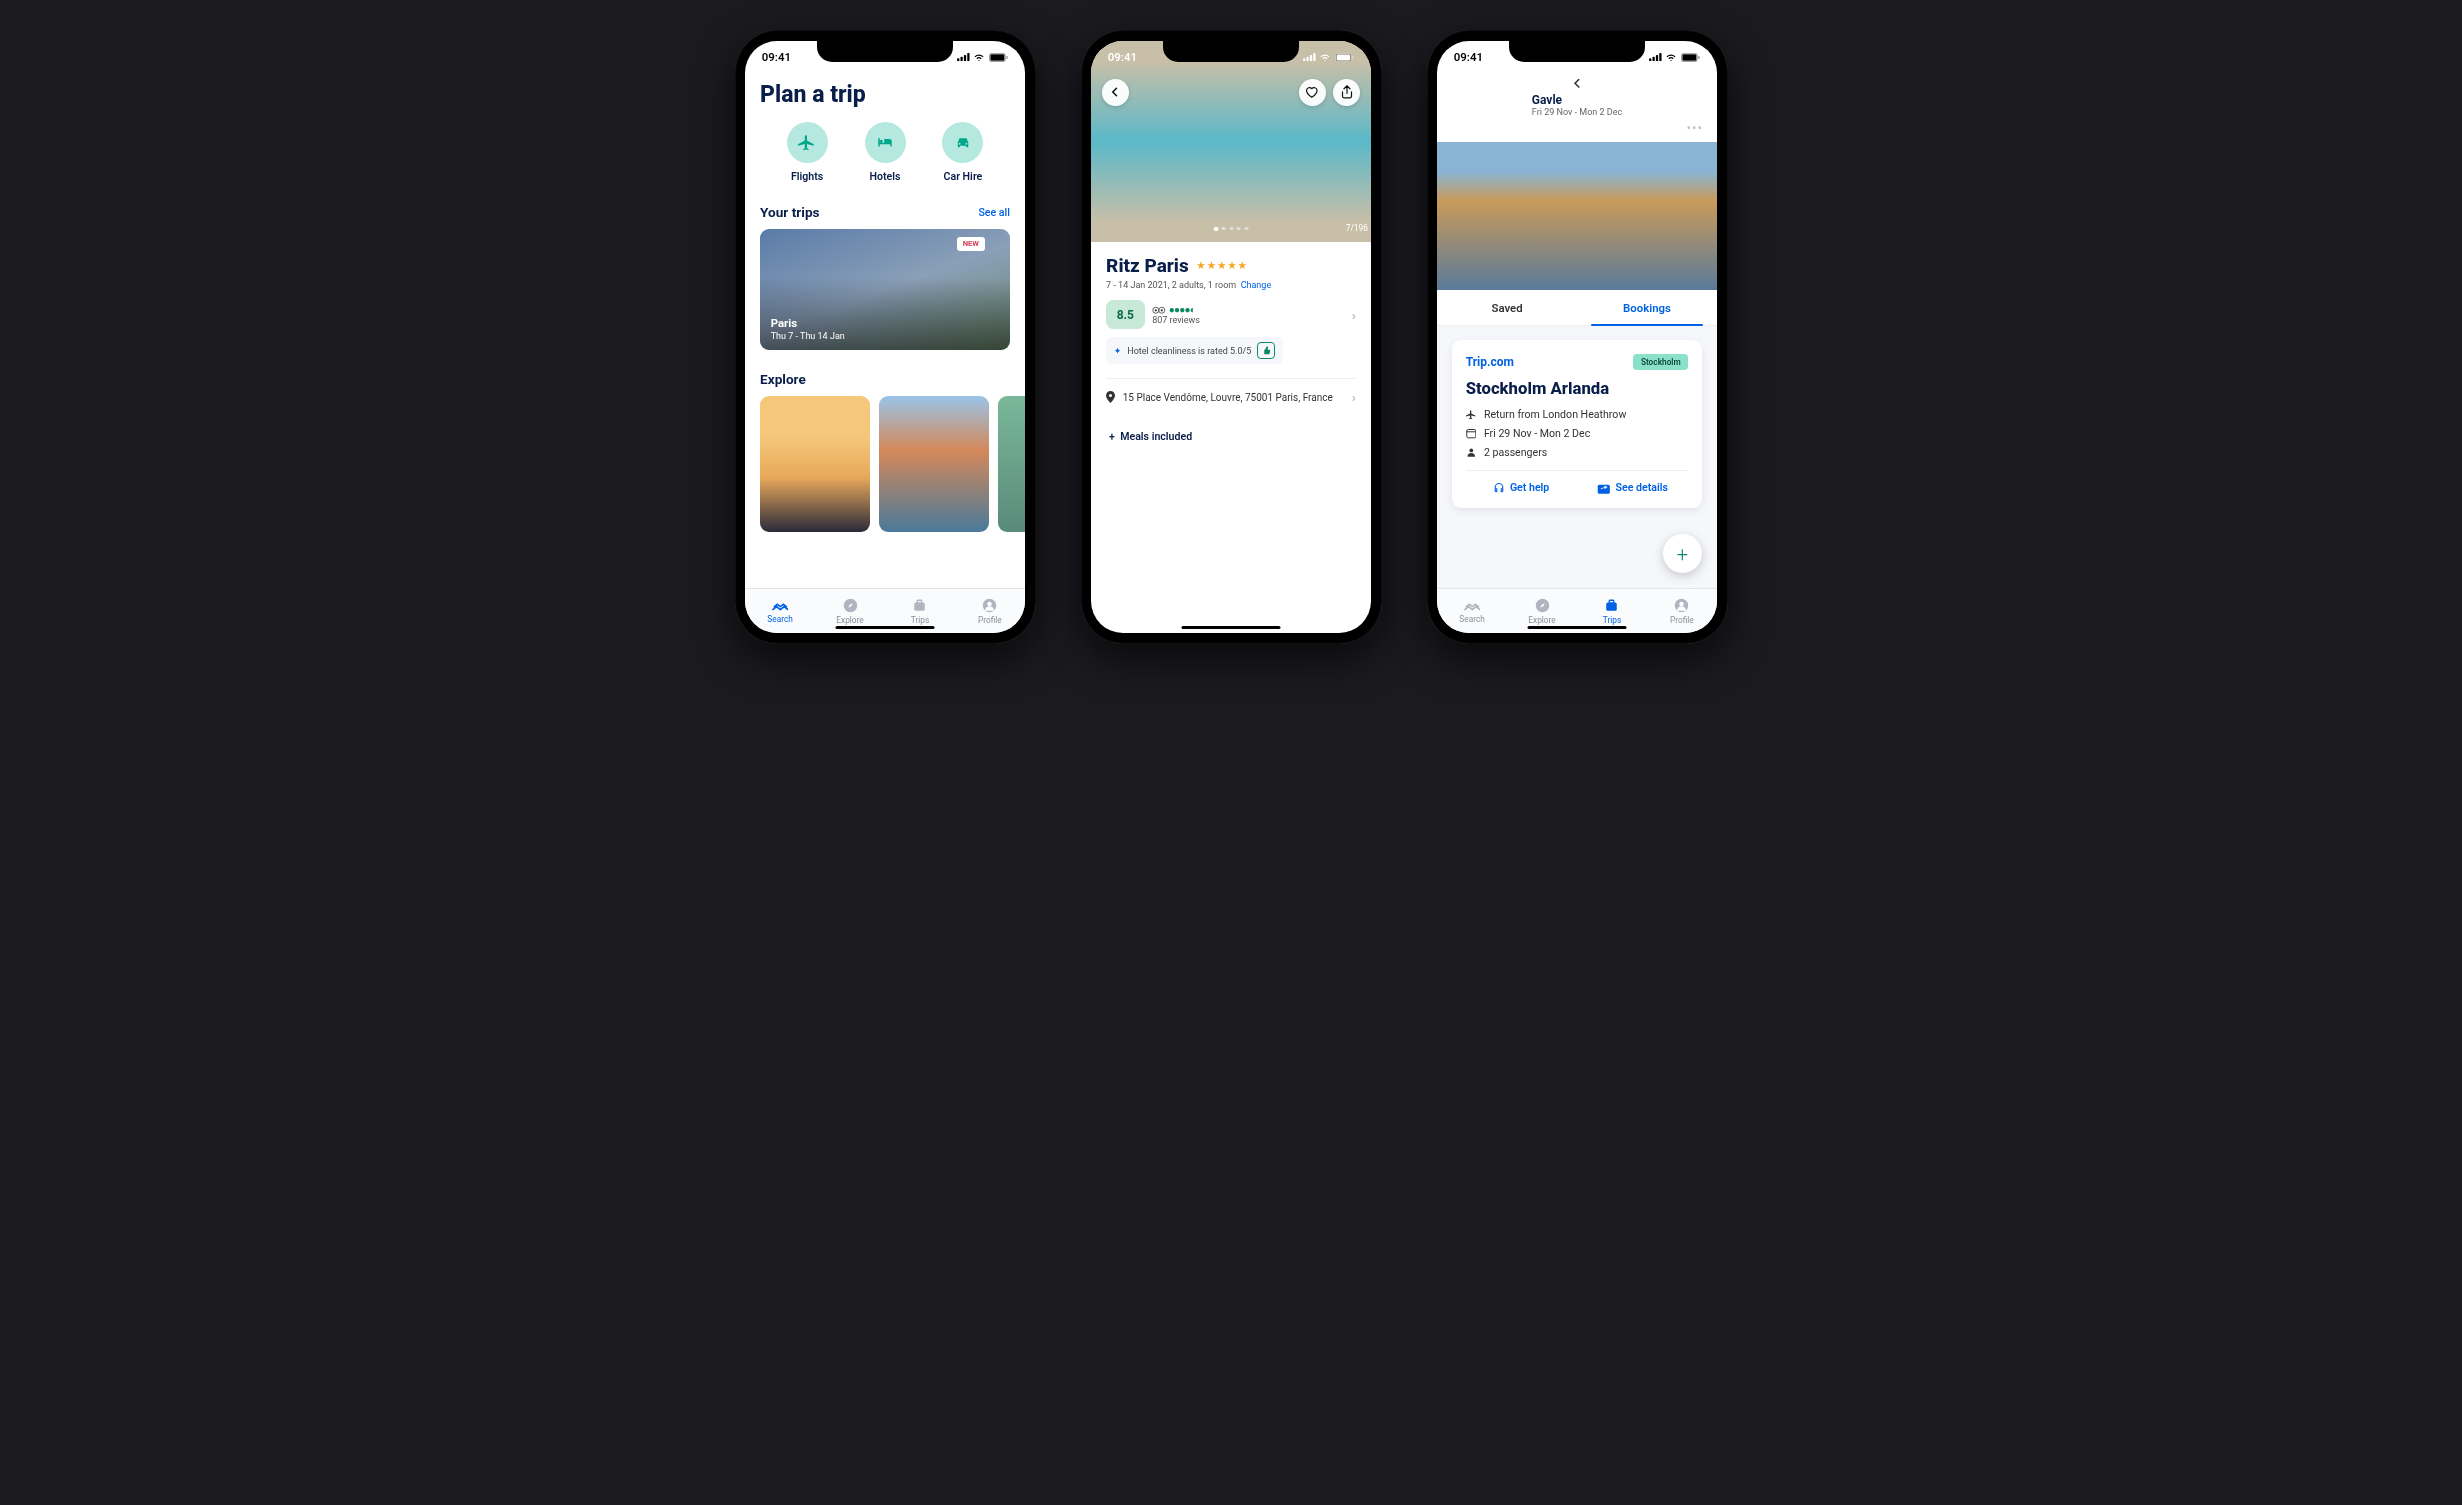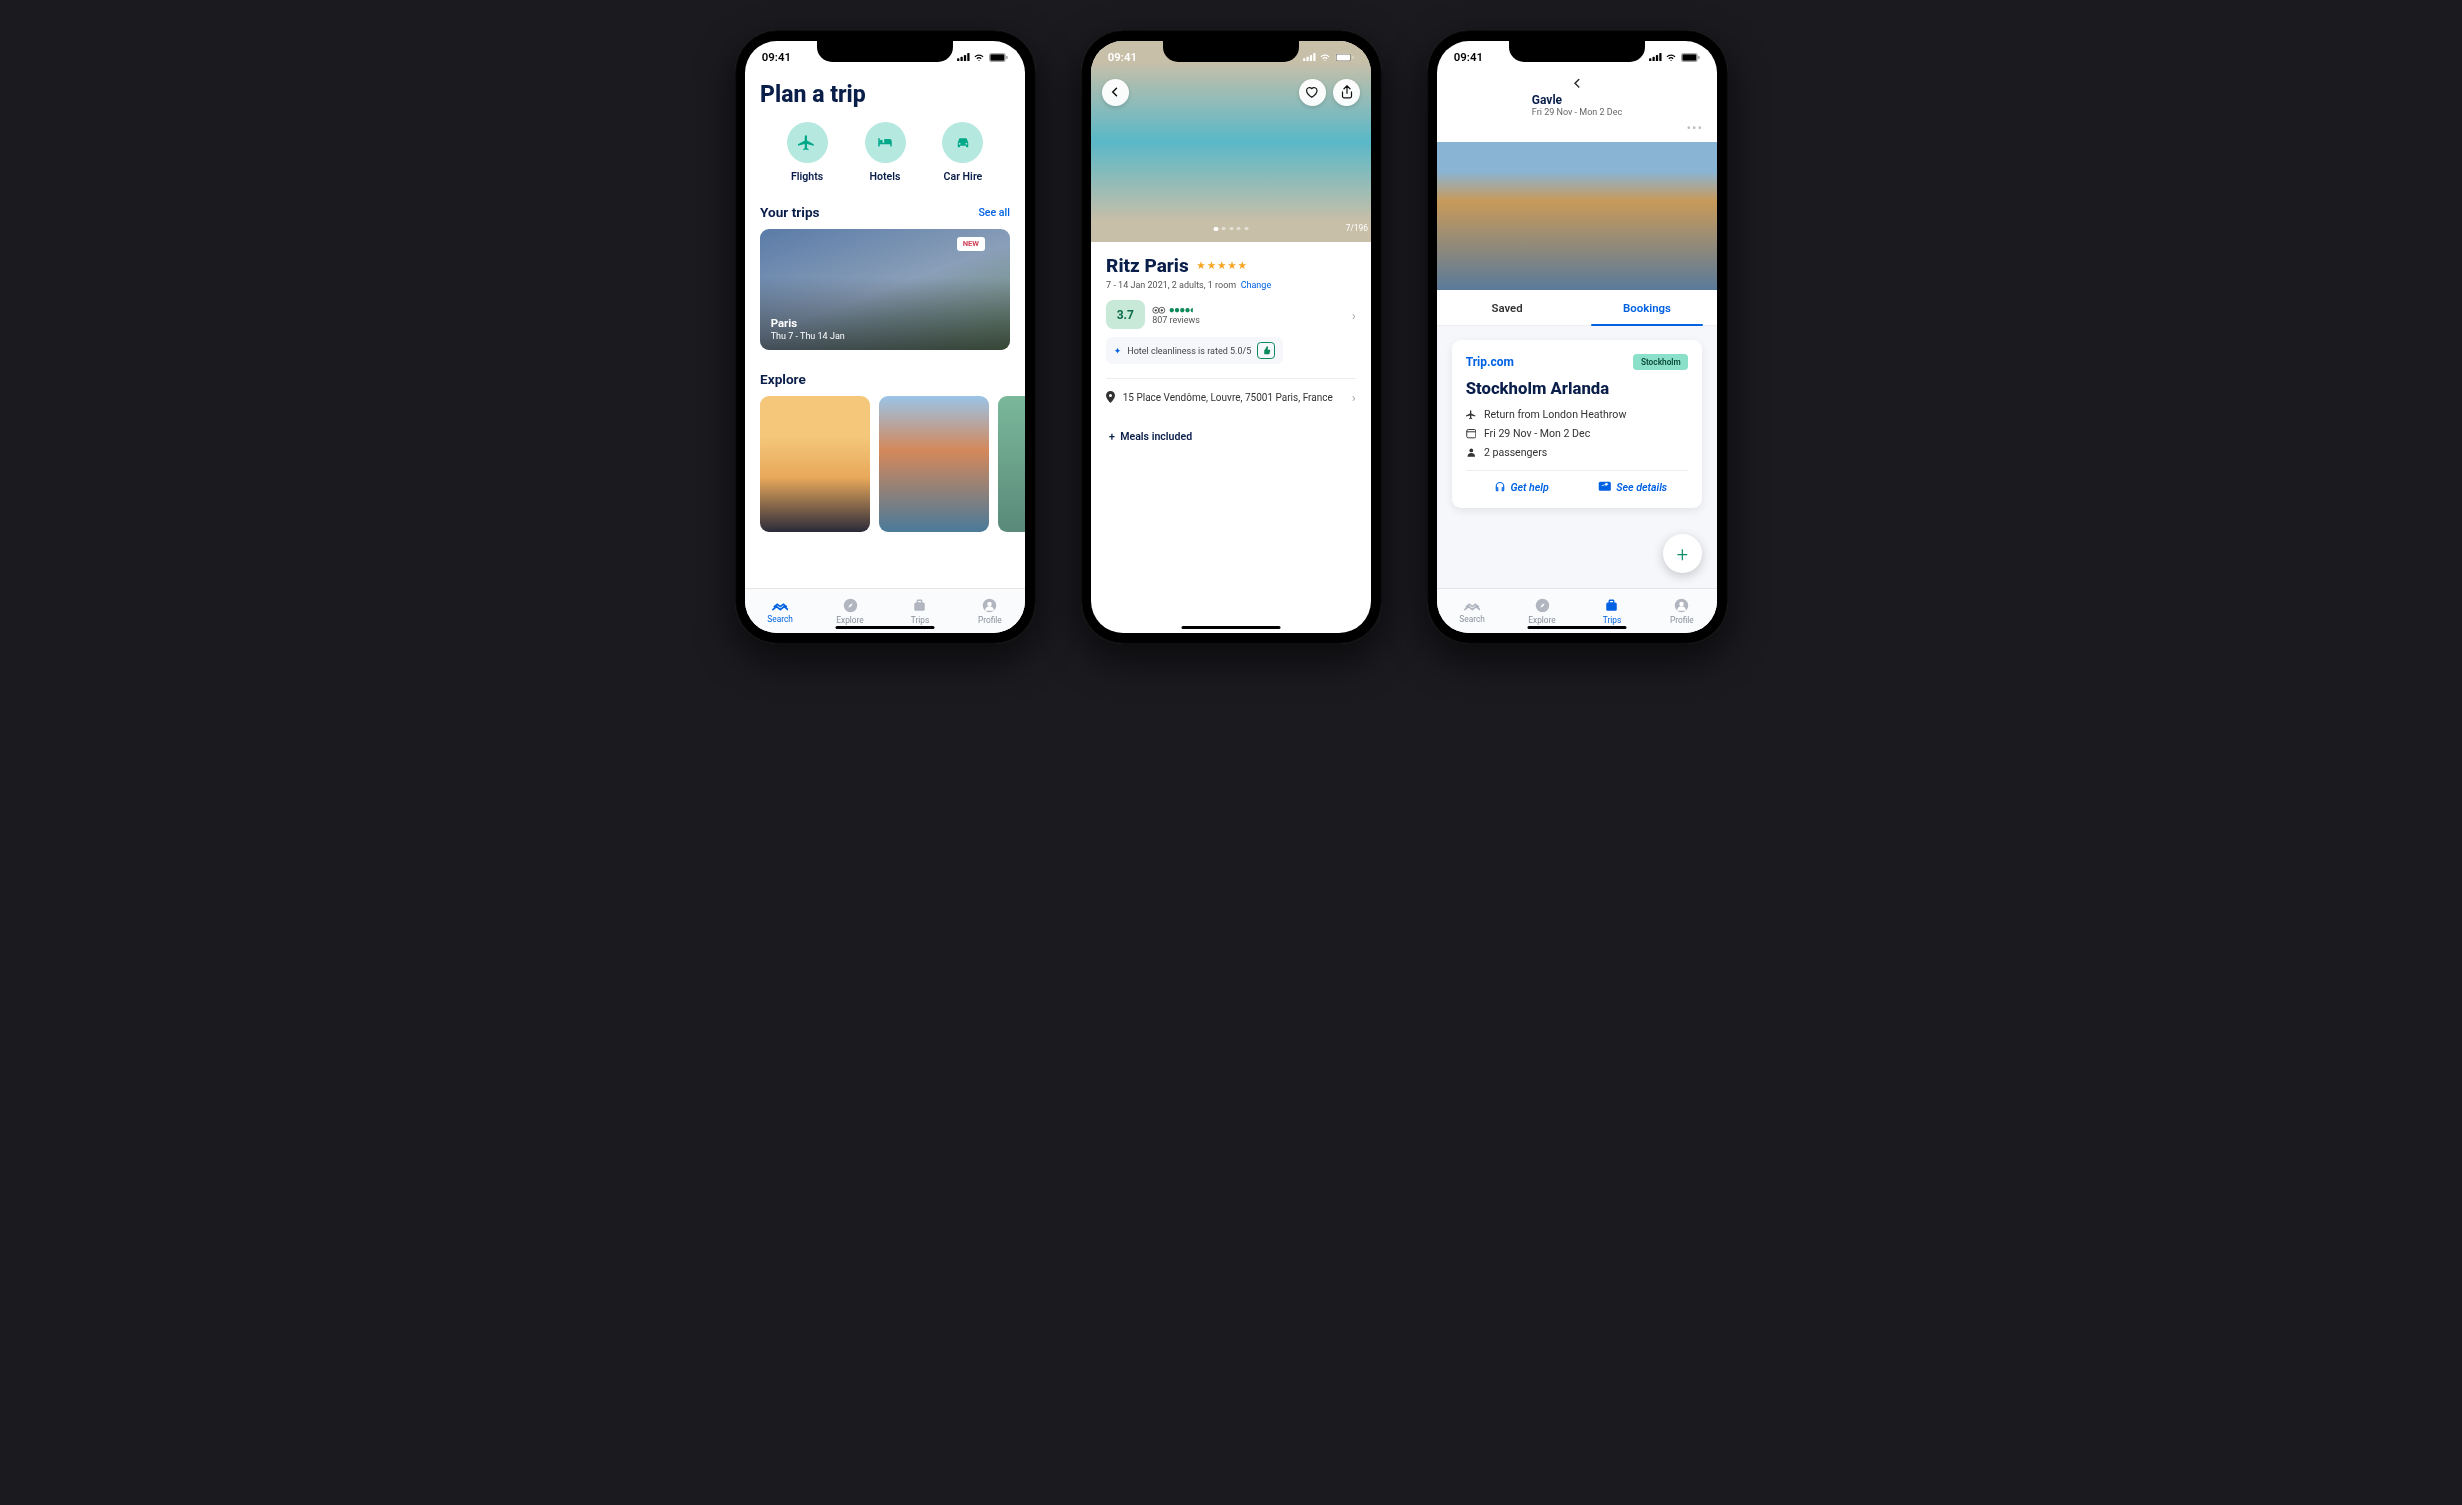"3.7" div.score-pill { text: 3.7 -> 8.5 }
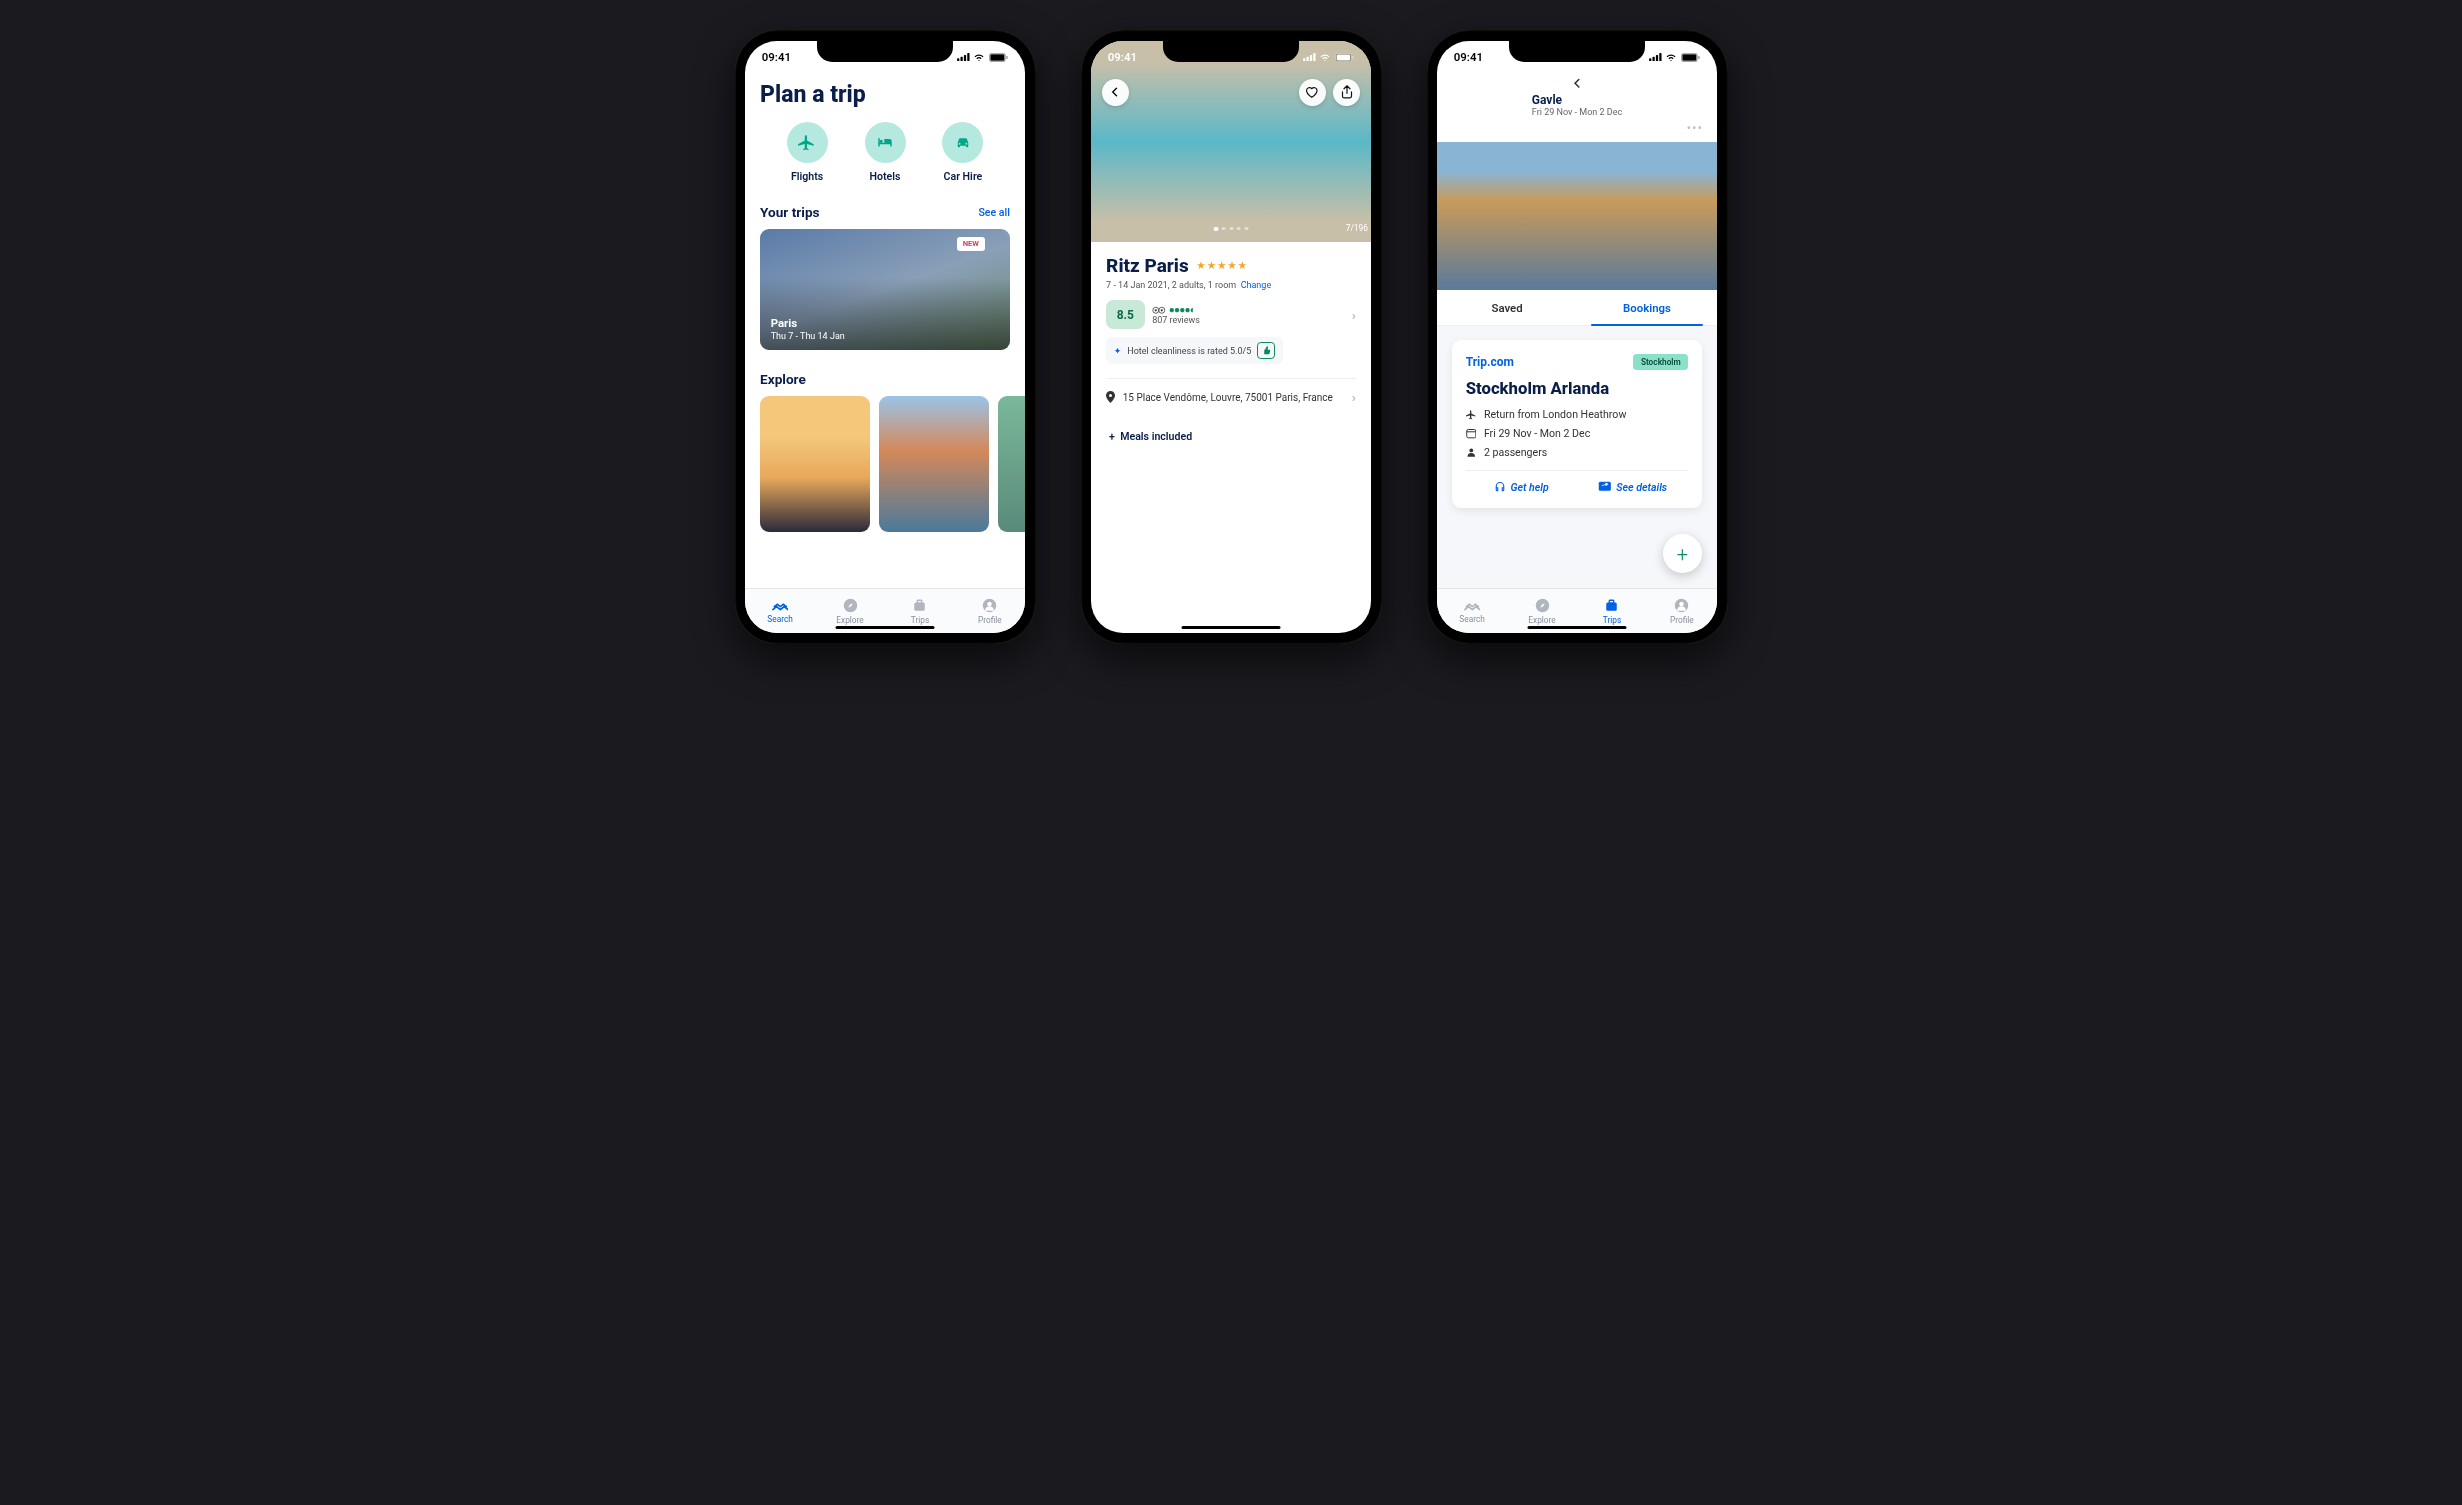"Get help" .bc-action { align-items: flex-start -> flex-end; font-style: italic -> none }
